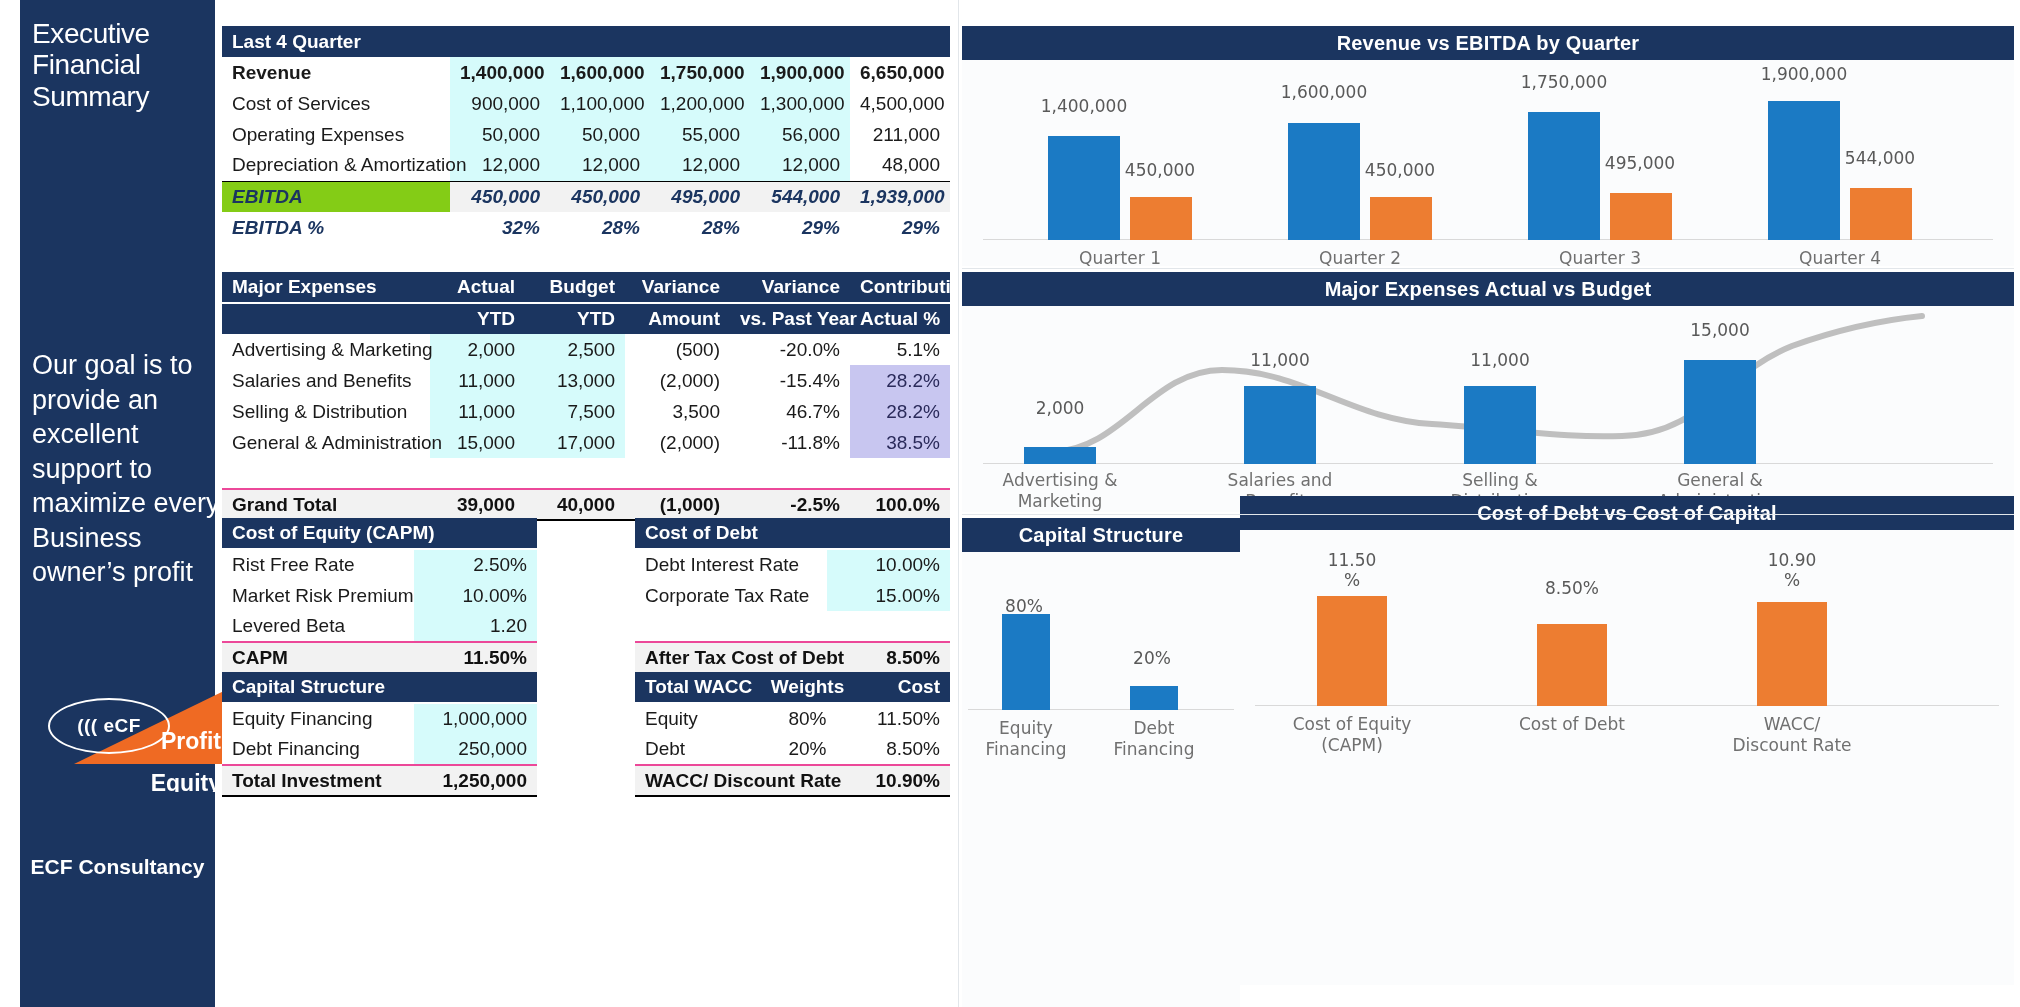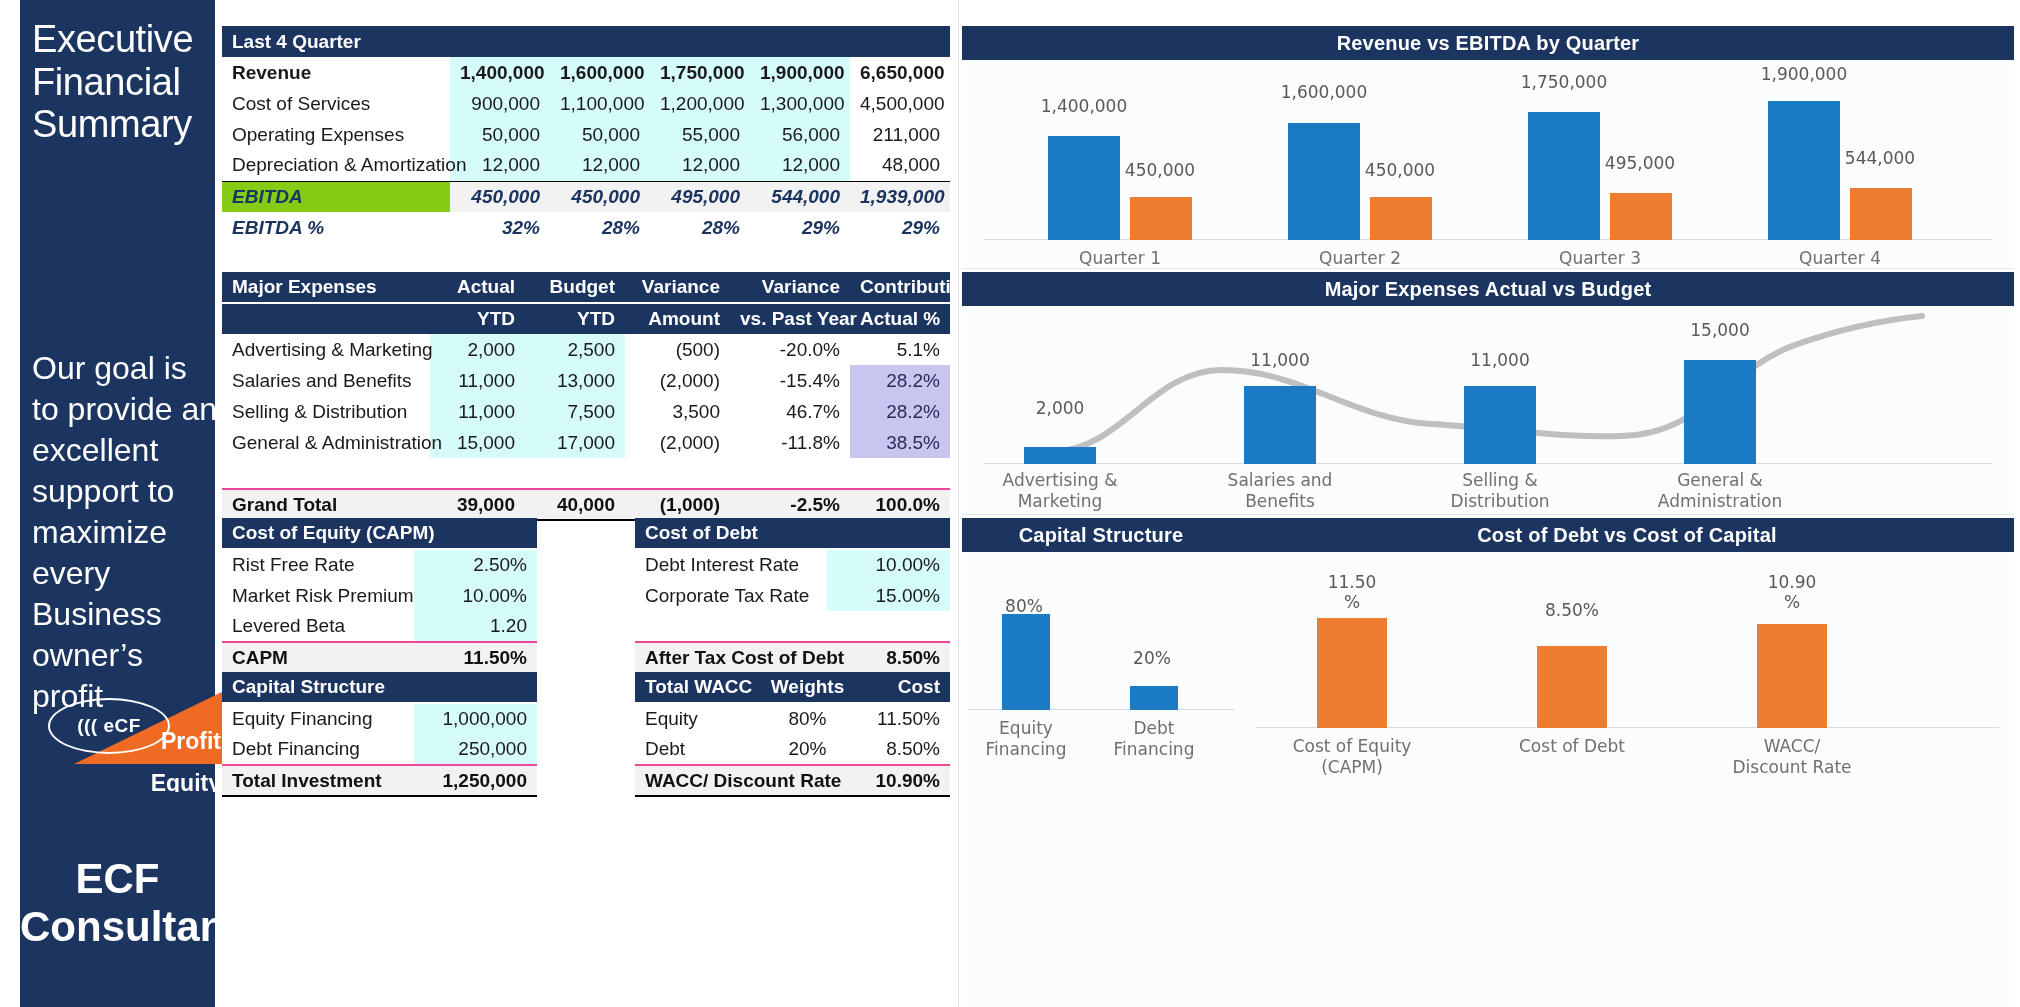"Executive Financial Summary" .side-title { font-size: 38px -> 28px }
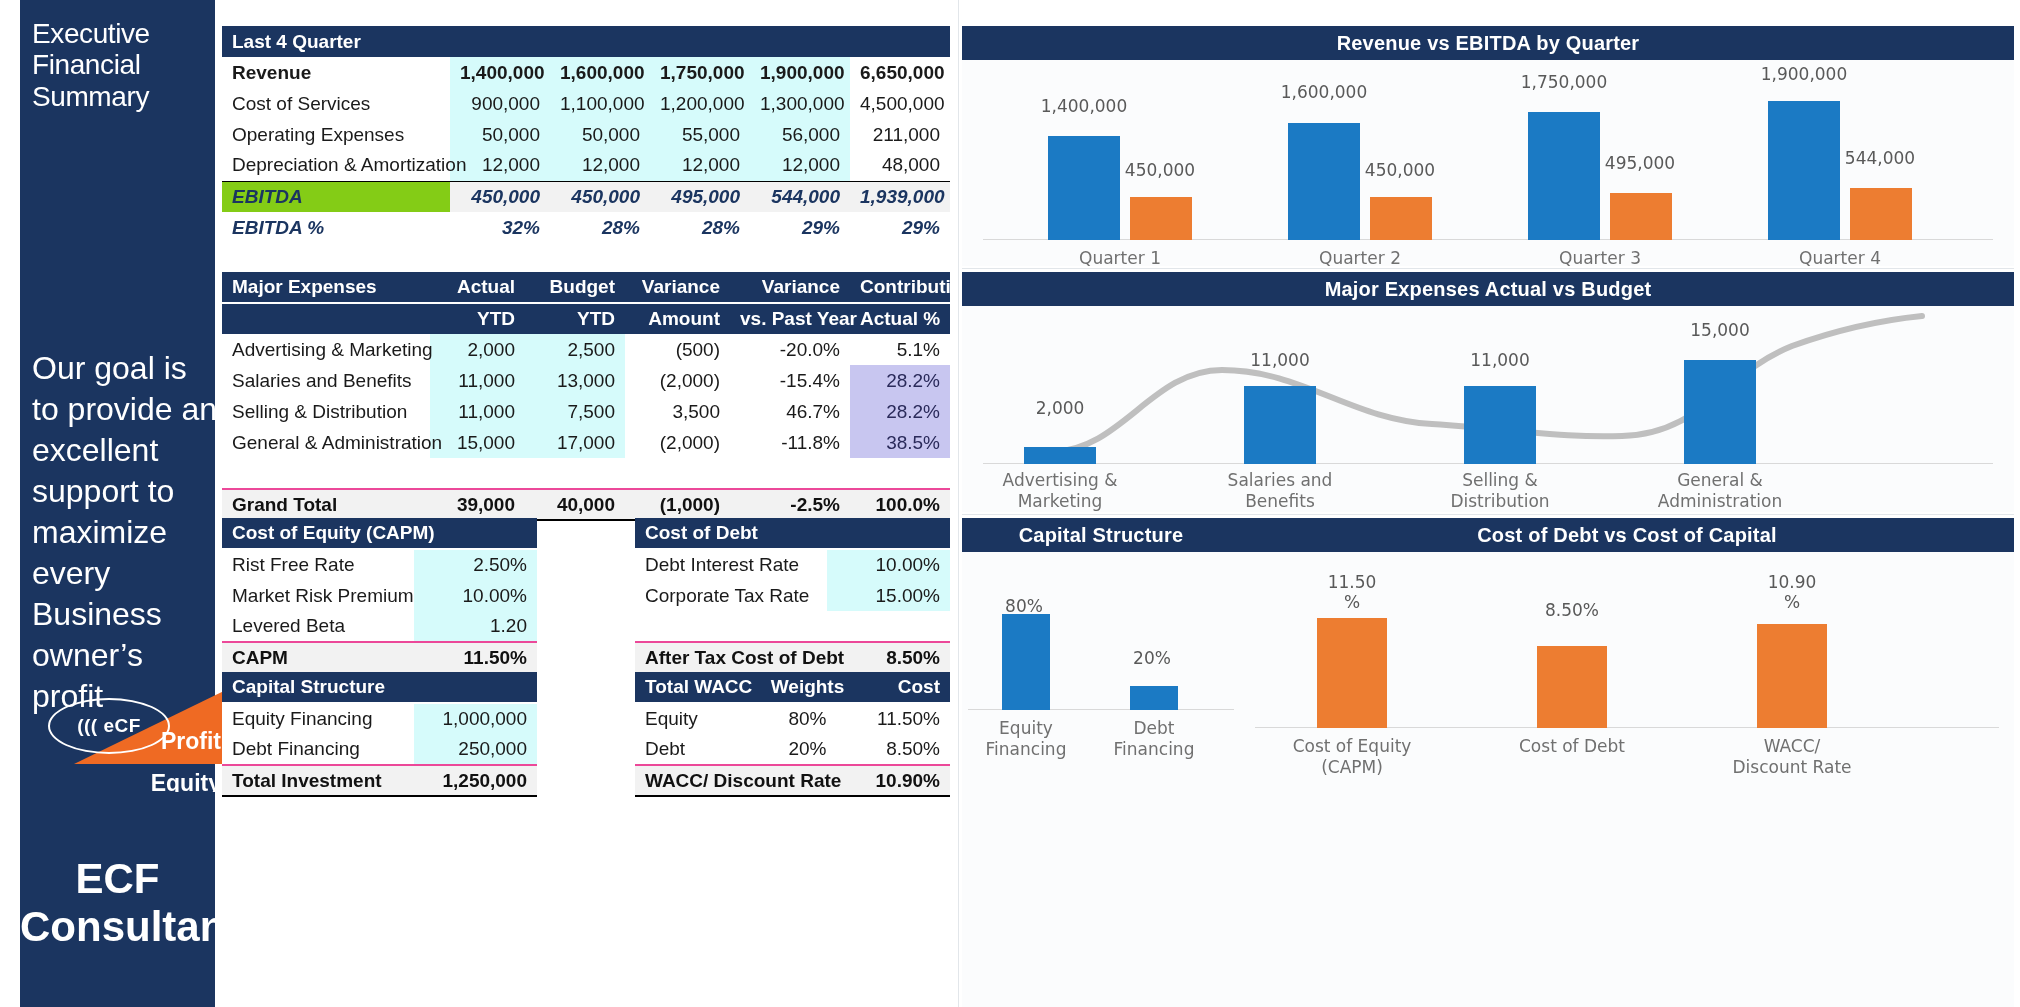"Our goal is to provide" .side-goal { font-size: 32px -> 27px }
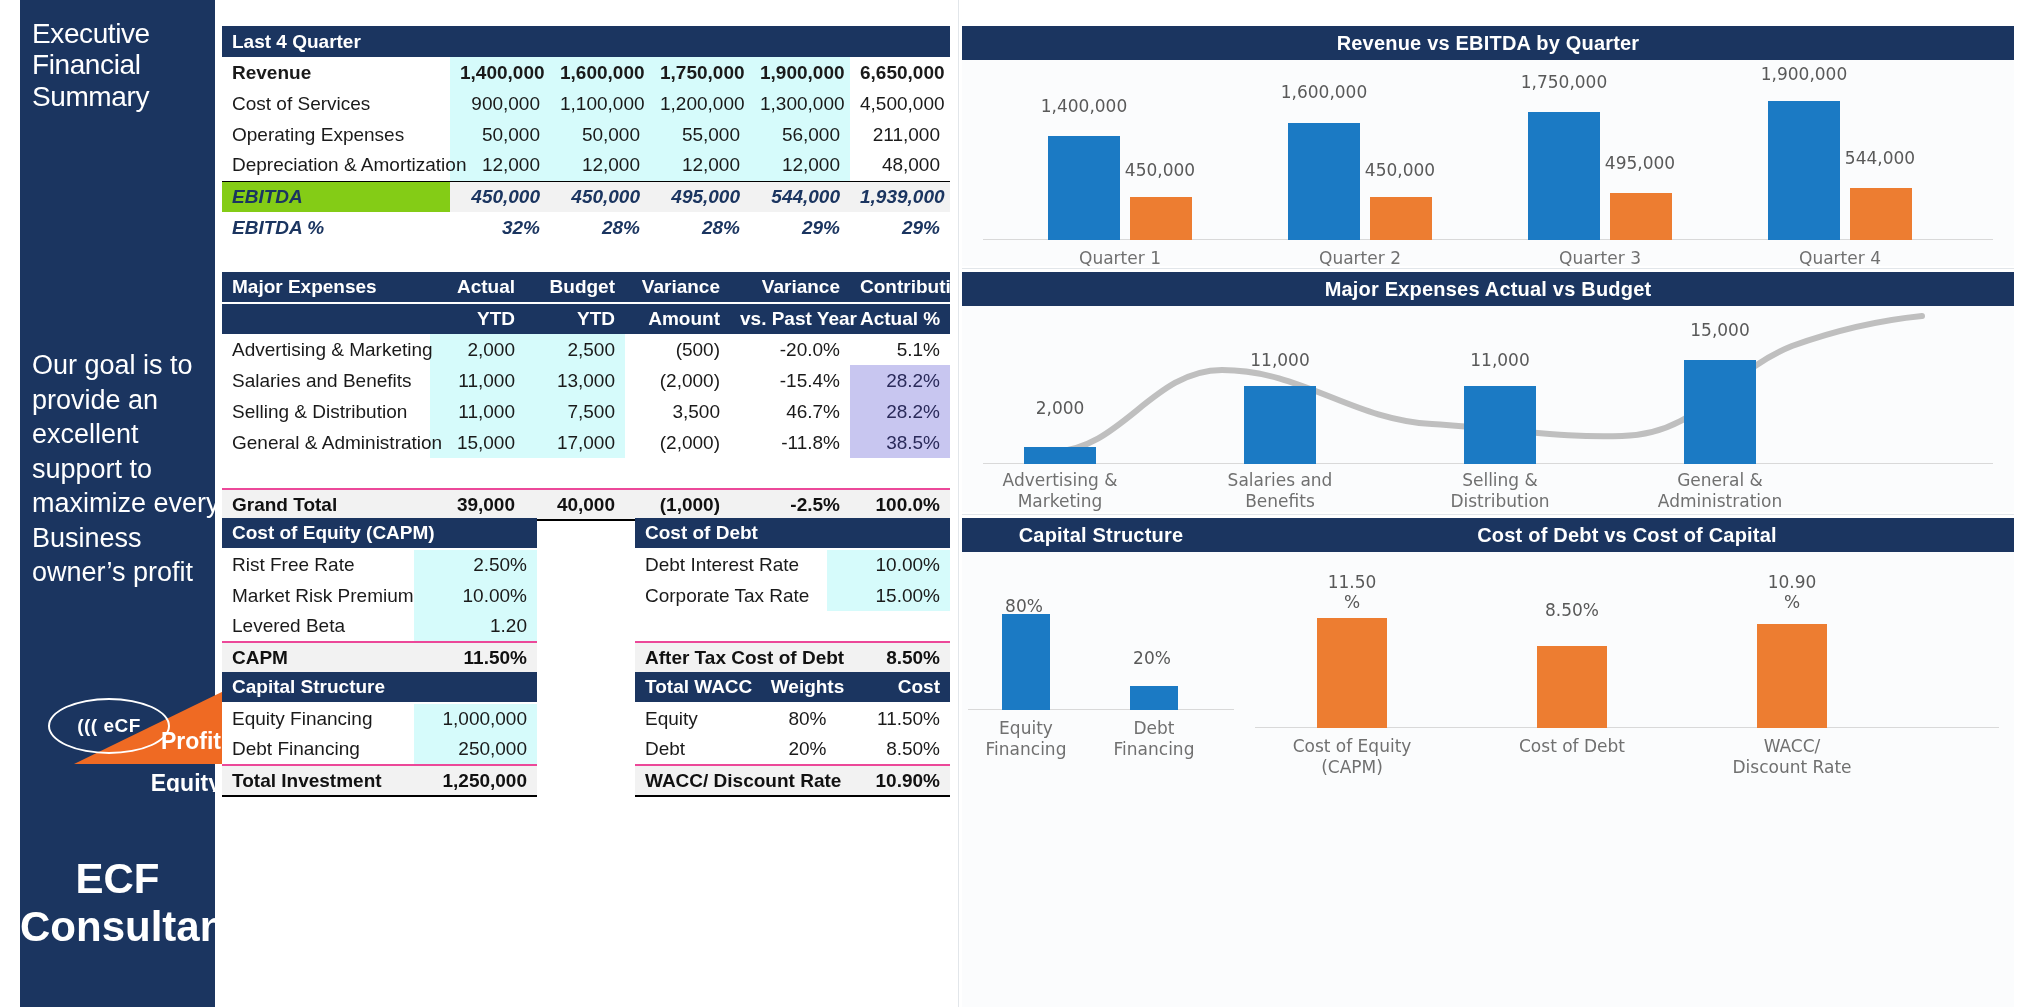"Cost of Debt vs Cost" div.panel { top: 518px -> 496px }
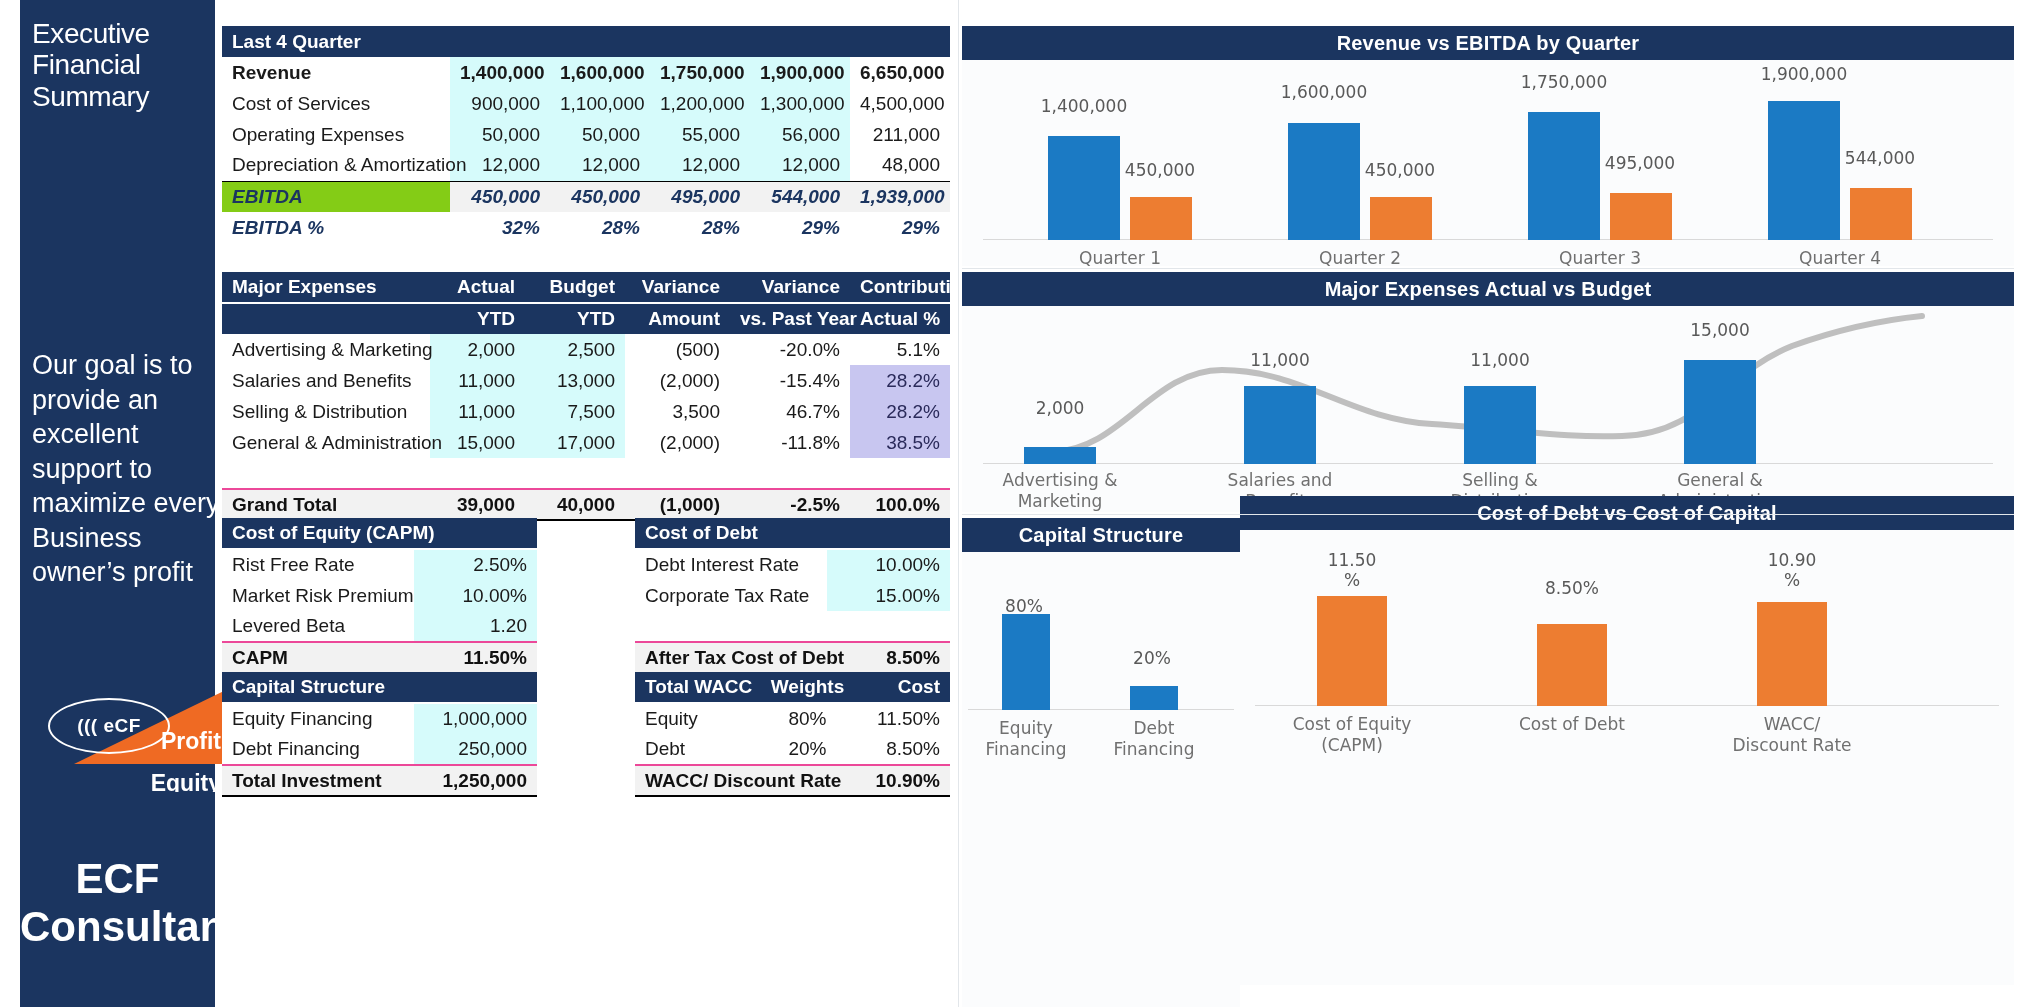"ECF Consultancy" .company-name { font-size: 42px -> 21px }
